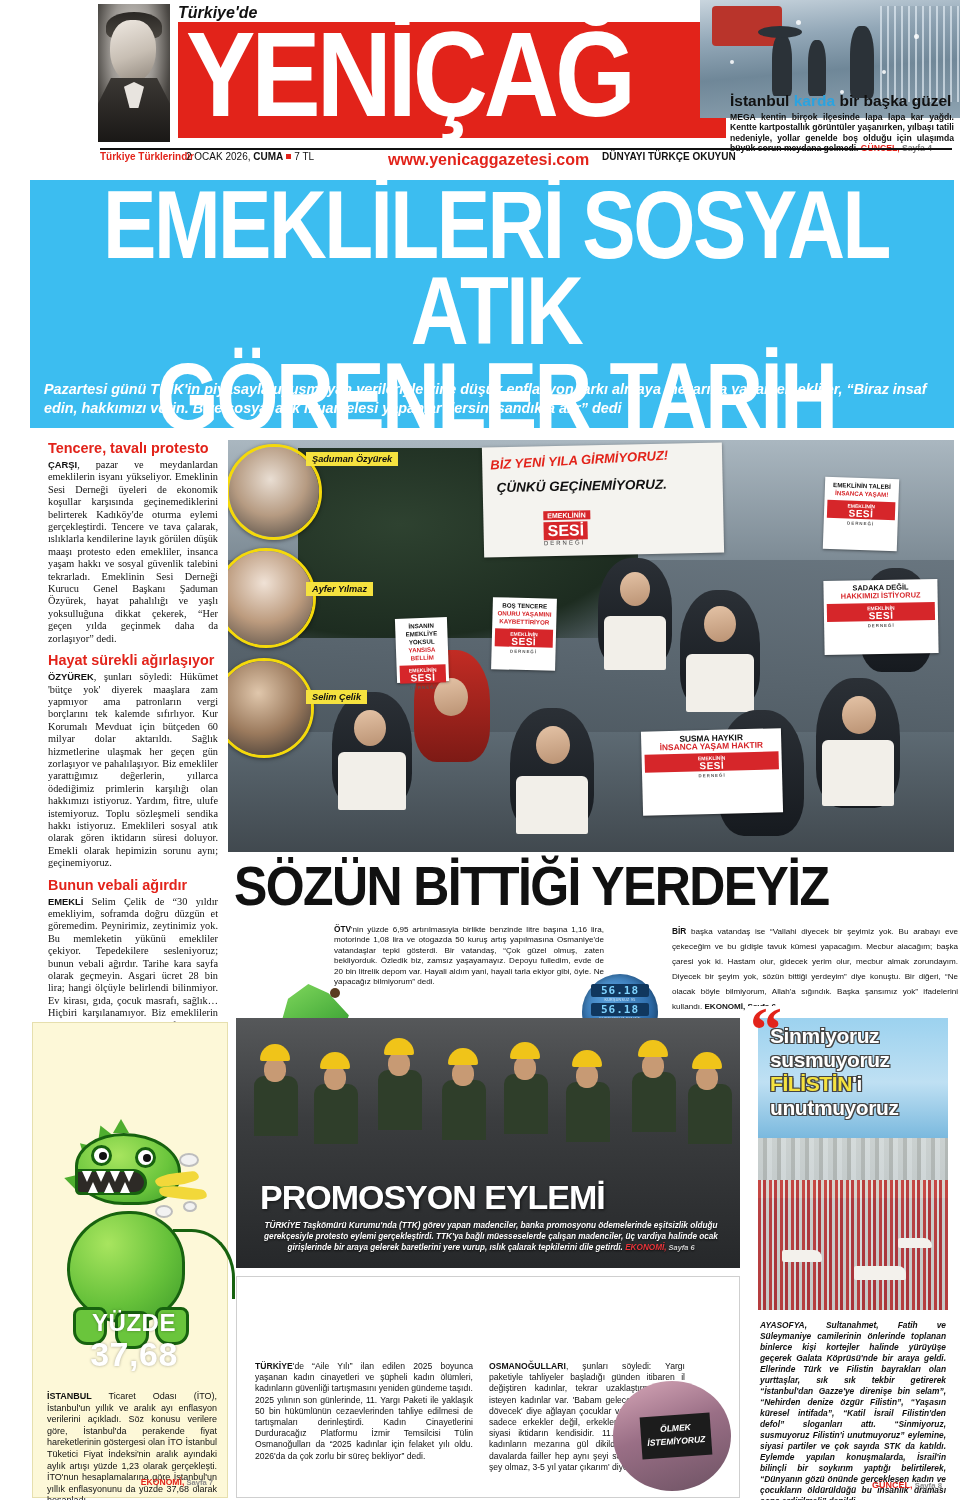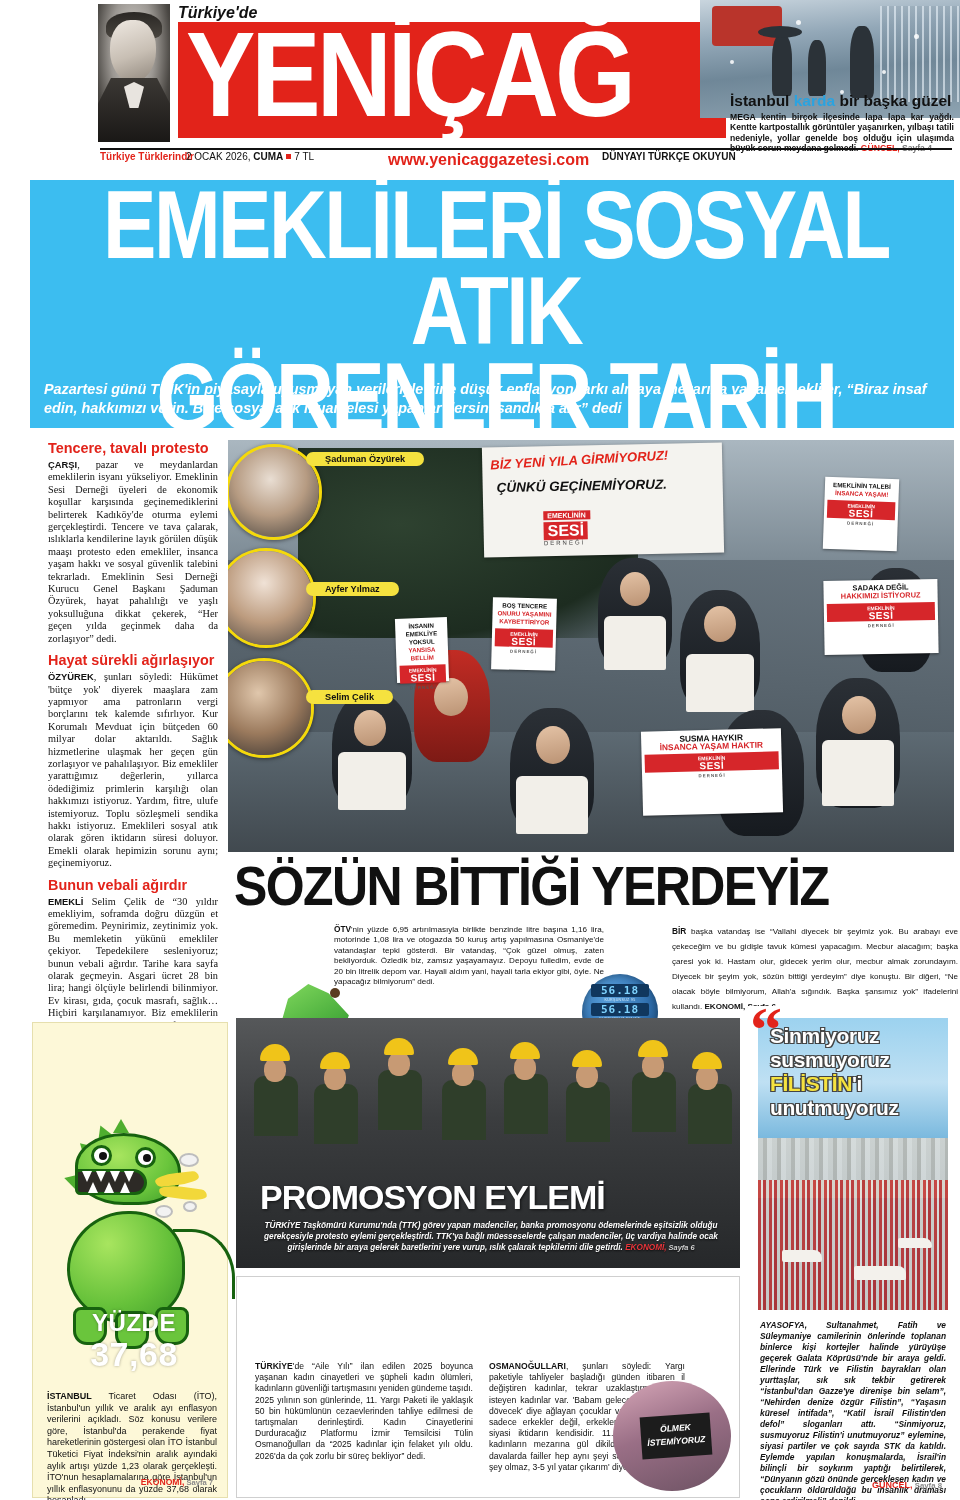"Şaduman Özyürek" .tag { border-radius: 7px -> none; font-style: none -> italic; padding: 2px 19px -> 2px 6px }
